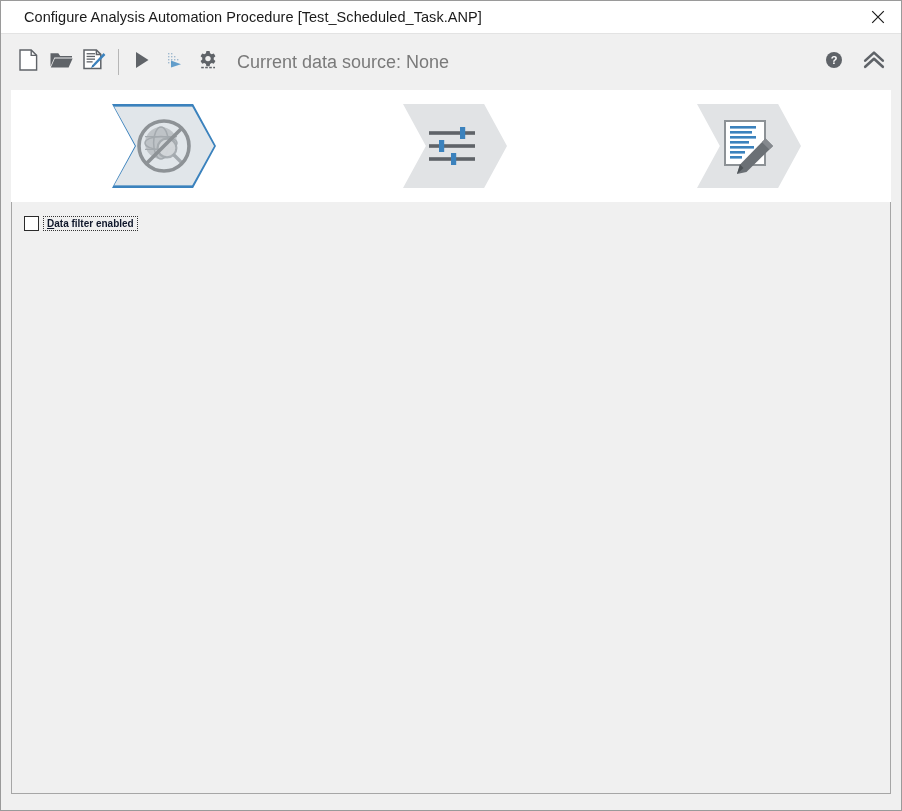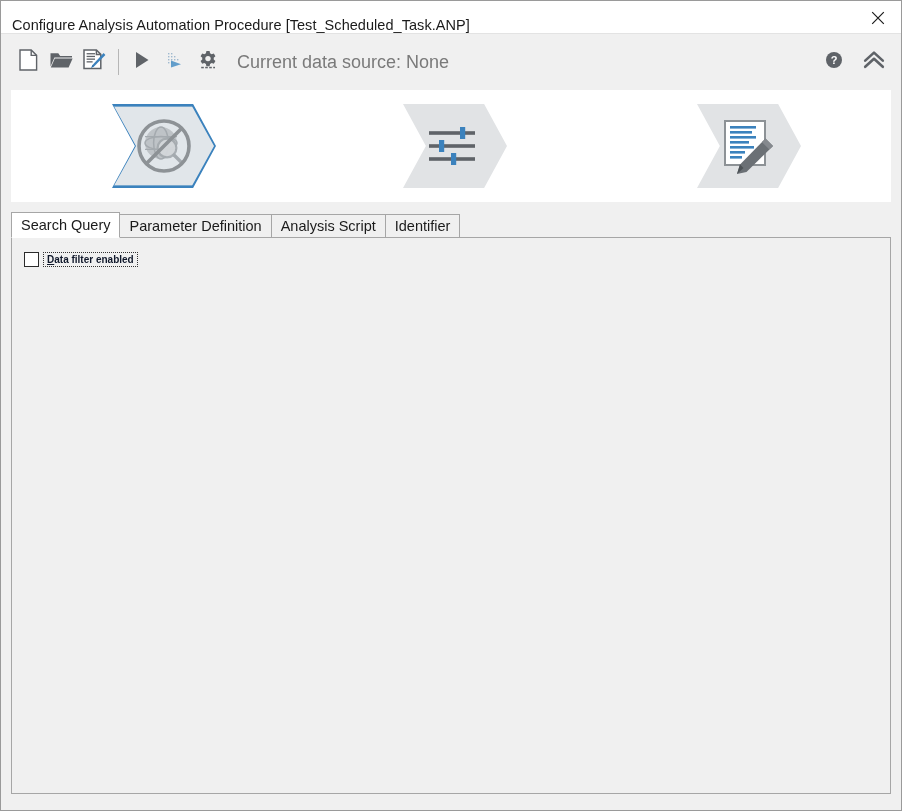"Configure Analysis Automation Procedure" .titlebar { align-items: flex-end -> center; padding-left: none -> 12px }
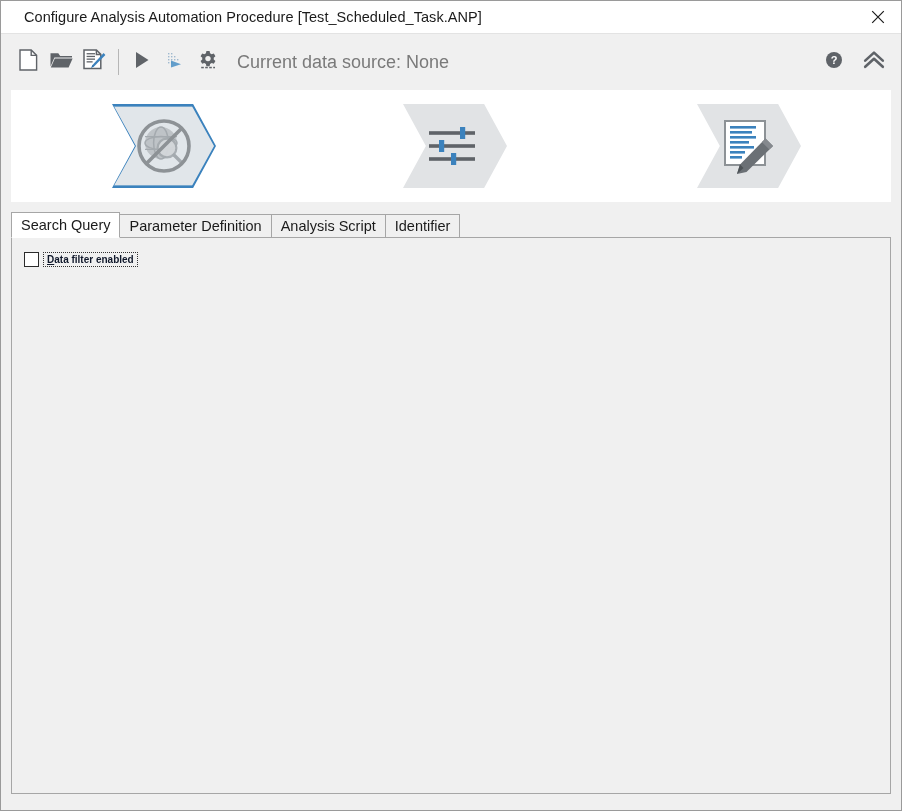"Search Query" div.tabs-wrap { html: <div> <div> <div>Search Query</div> <div>Parameter Definition</div> <div>Analysis Script</div> <div>Identifier</div> </div> </div> -> none }
